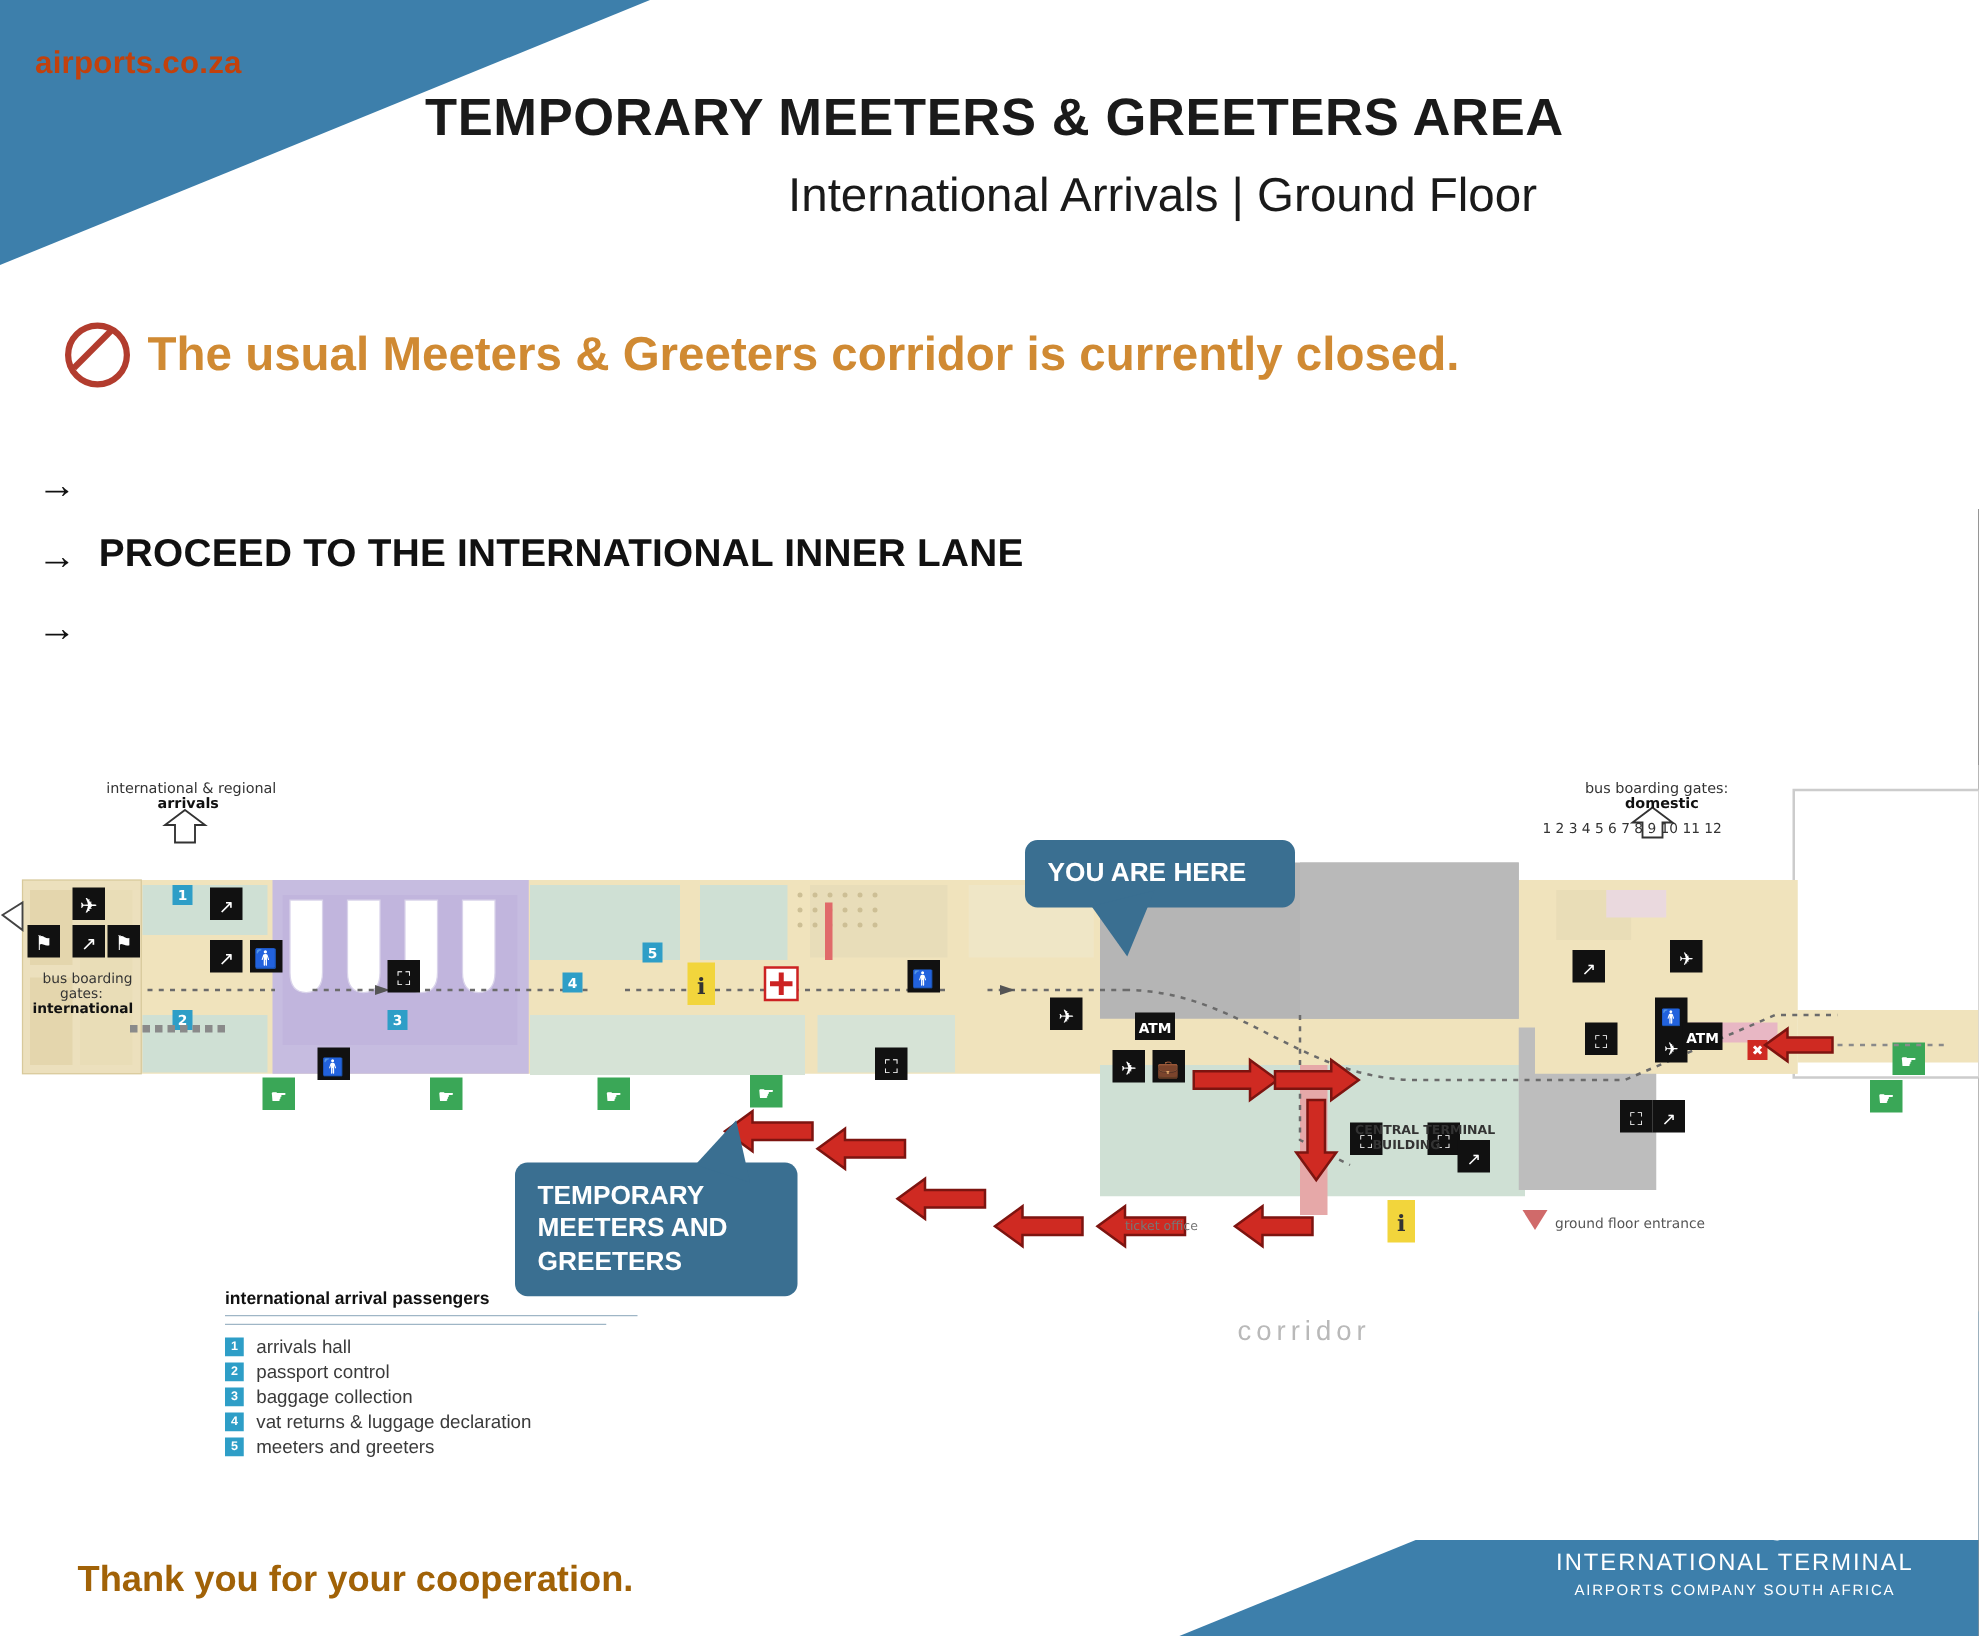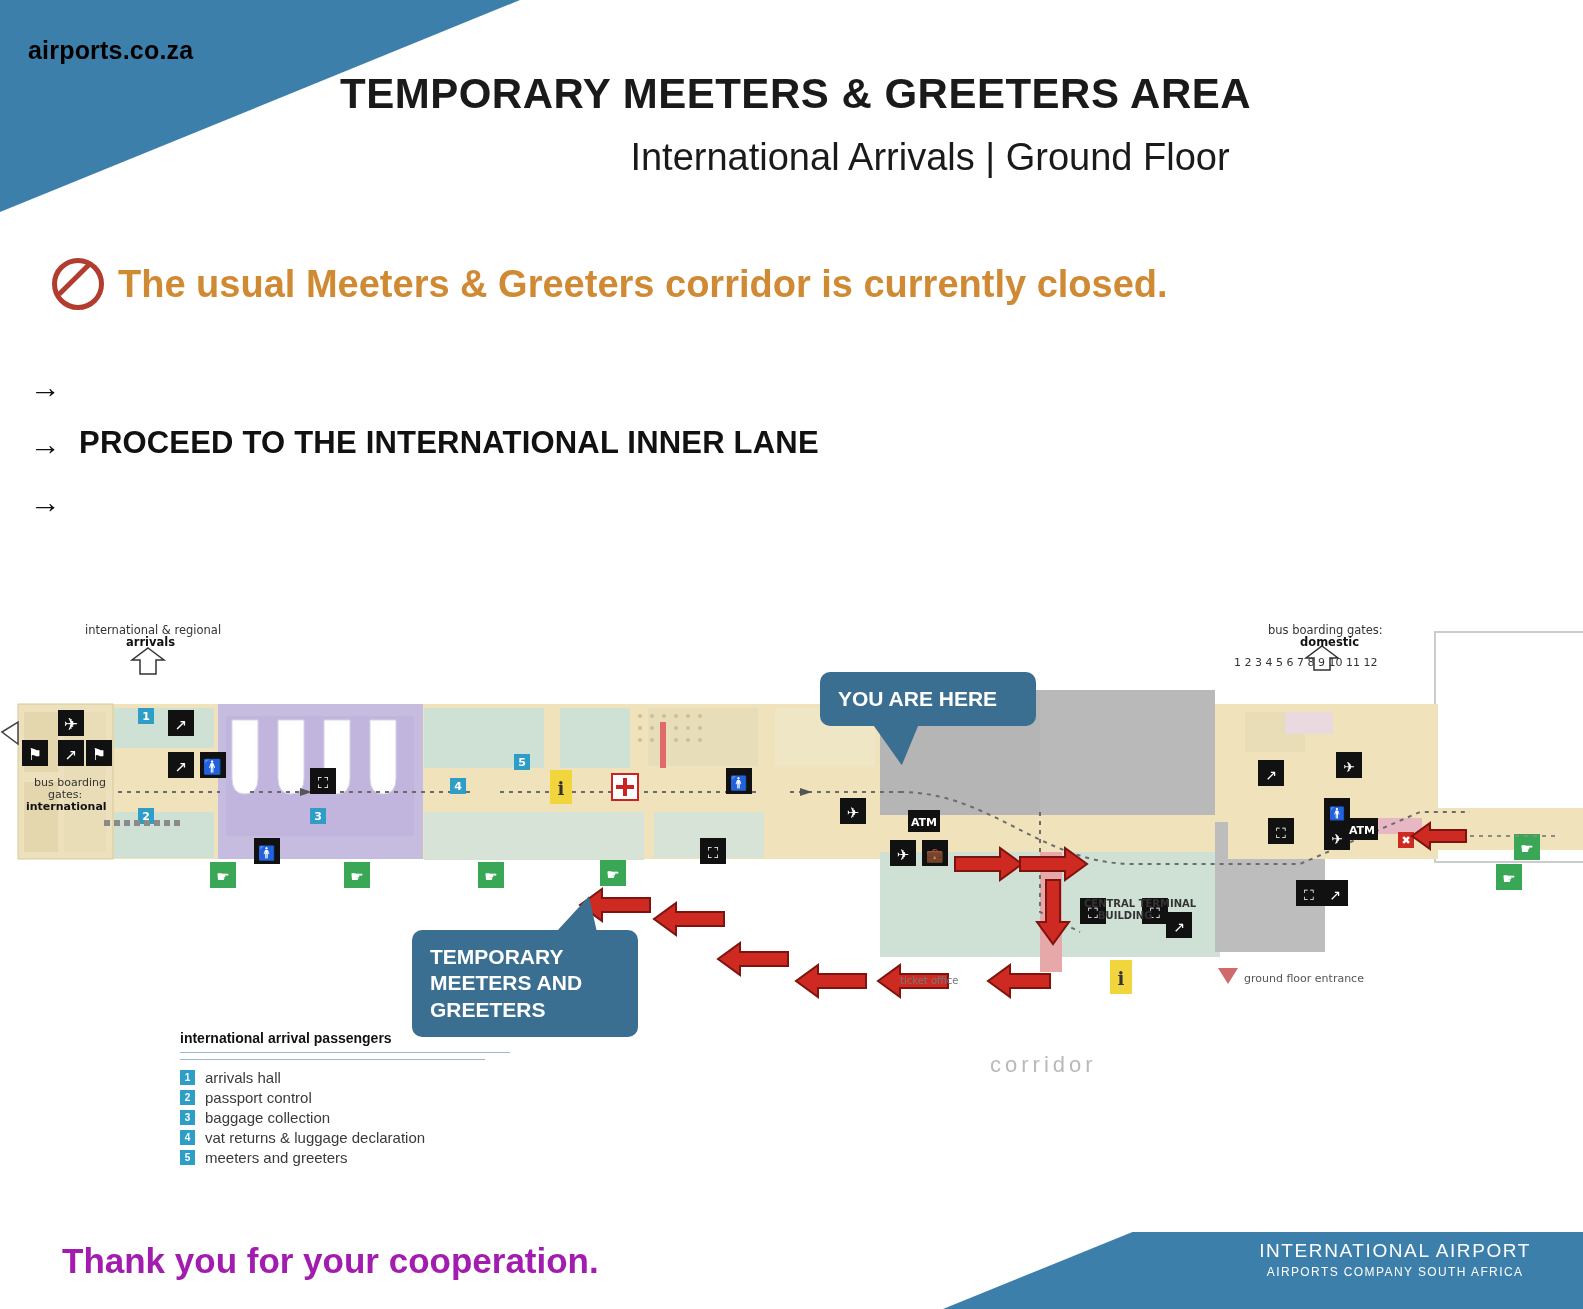"airports.co.za" .brand { color: #000000 -> #c2410c }
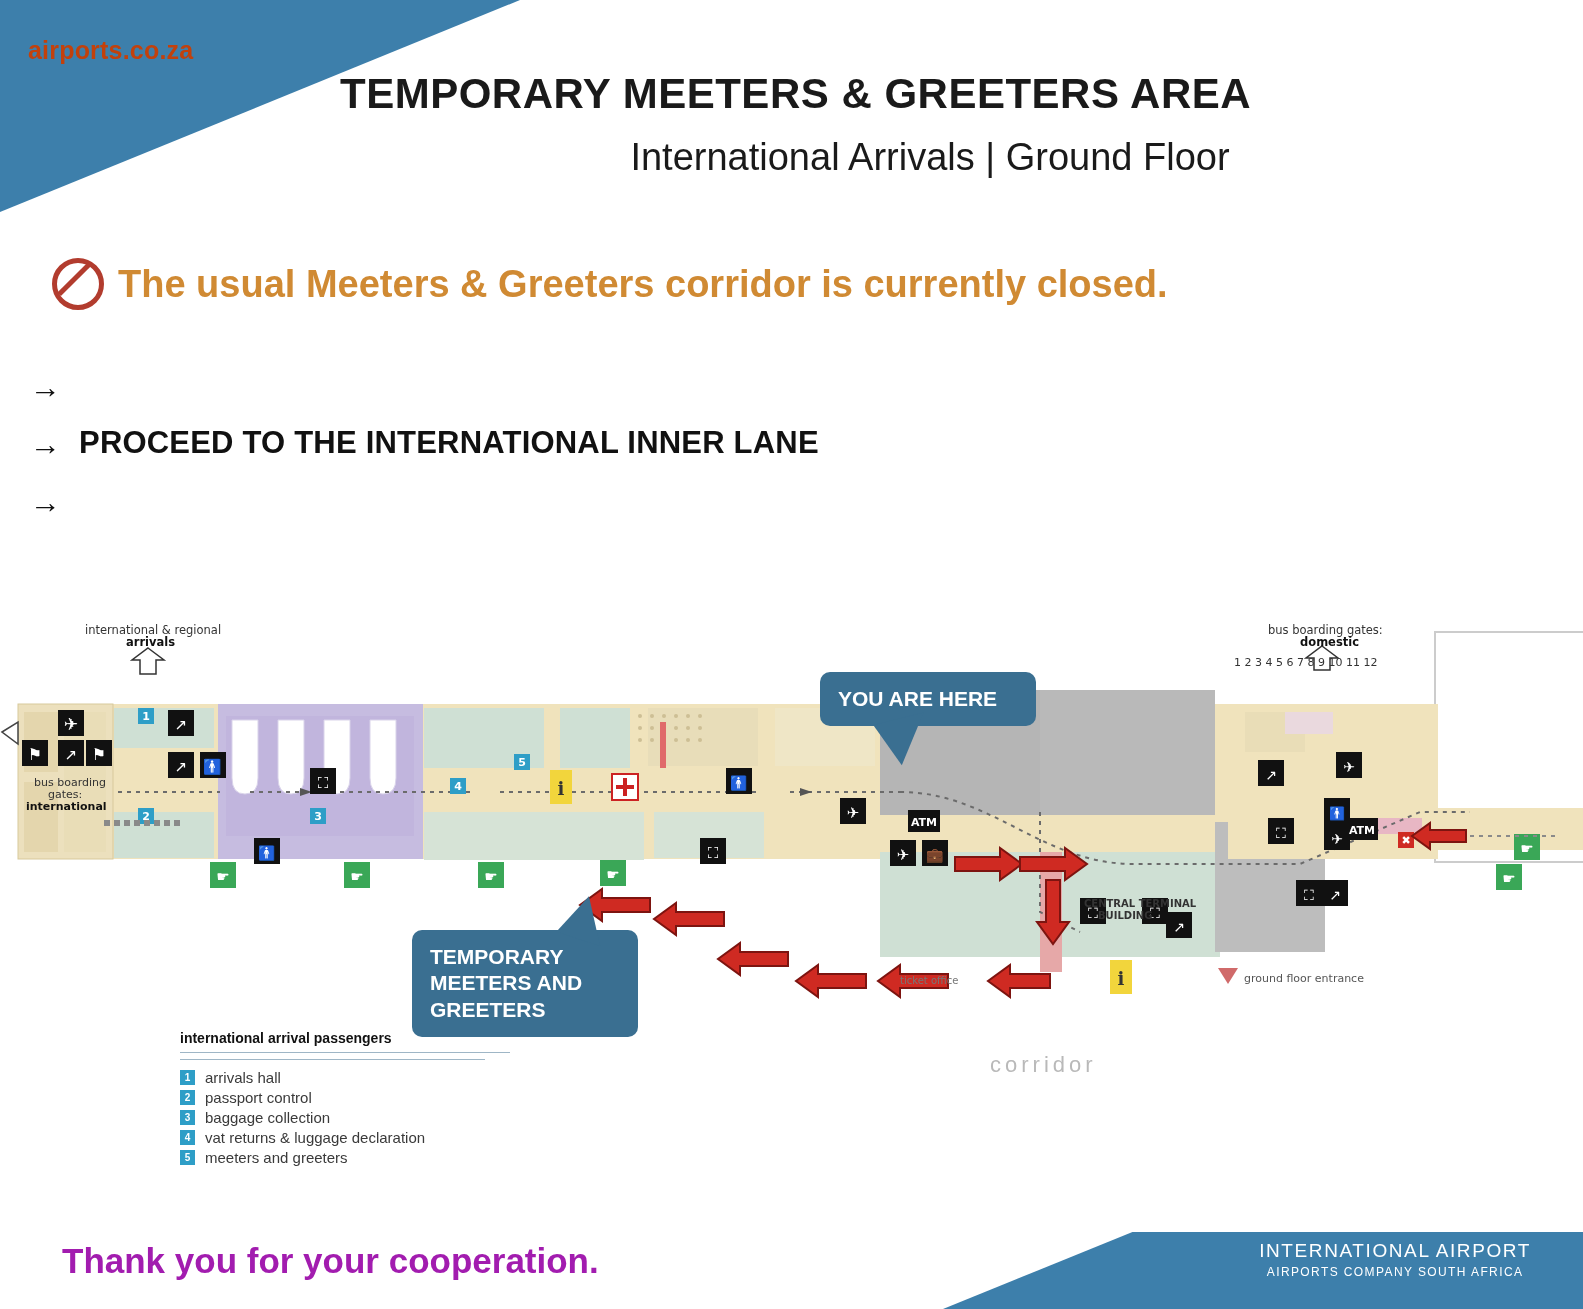"Thank you for your cooperation." .thankyou { color: #a21caf -> #a16207; font-size: 35px -> 29px }
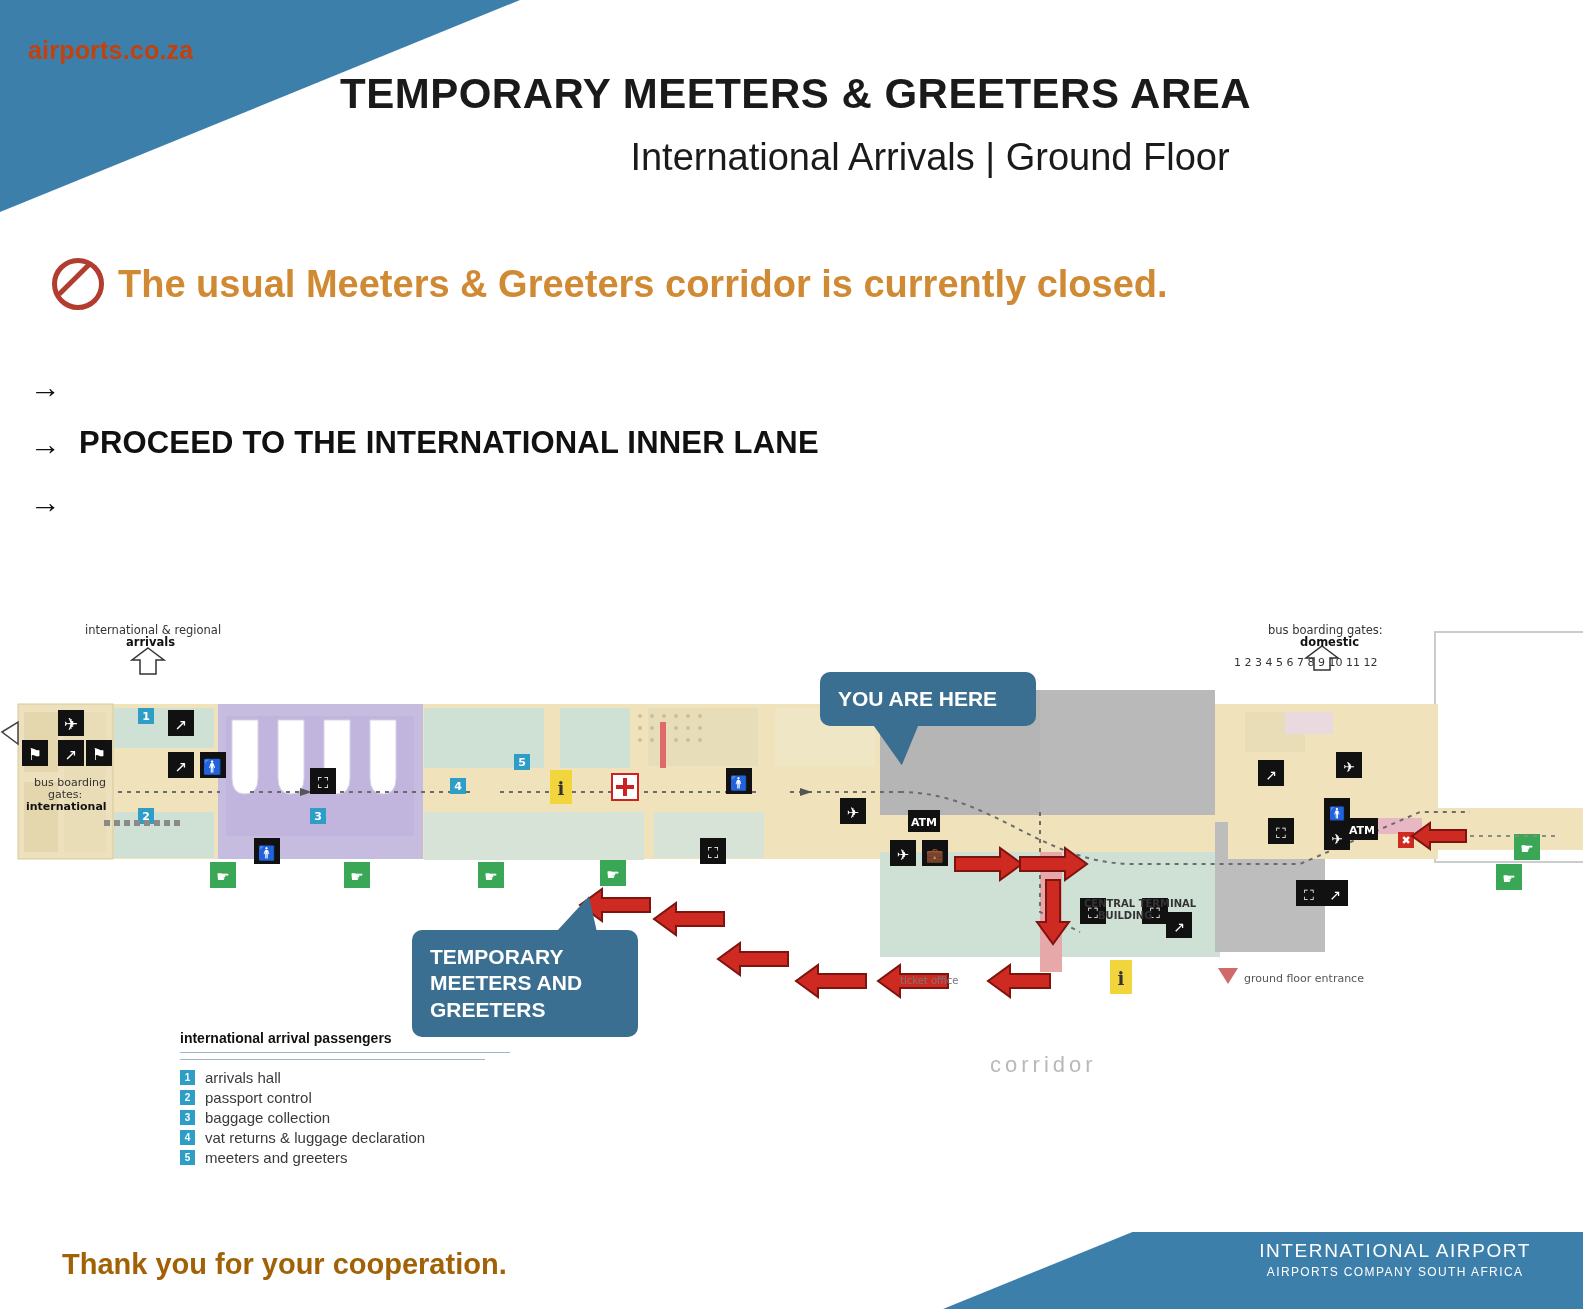"INTERNATIONAL AIRPORT" div.logo-l2 { text: AIRPORT -> TERMINAL }
